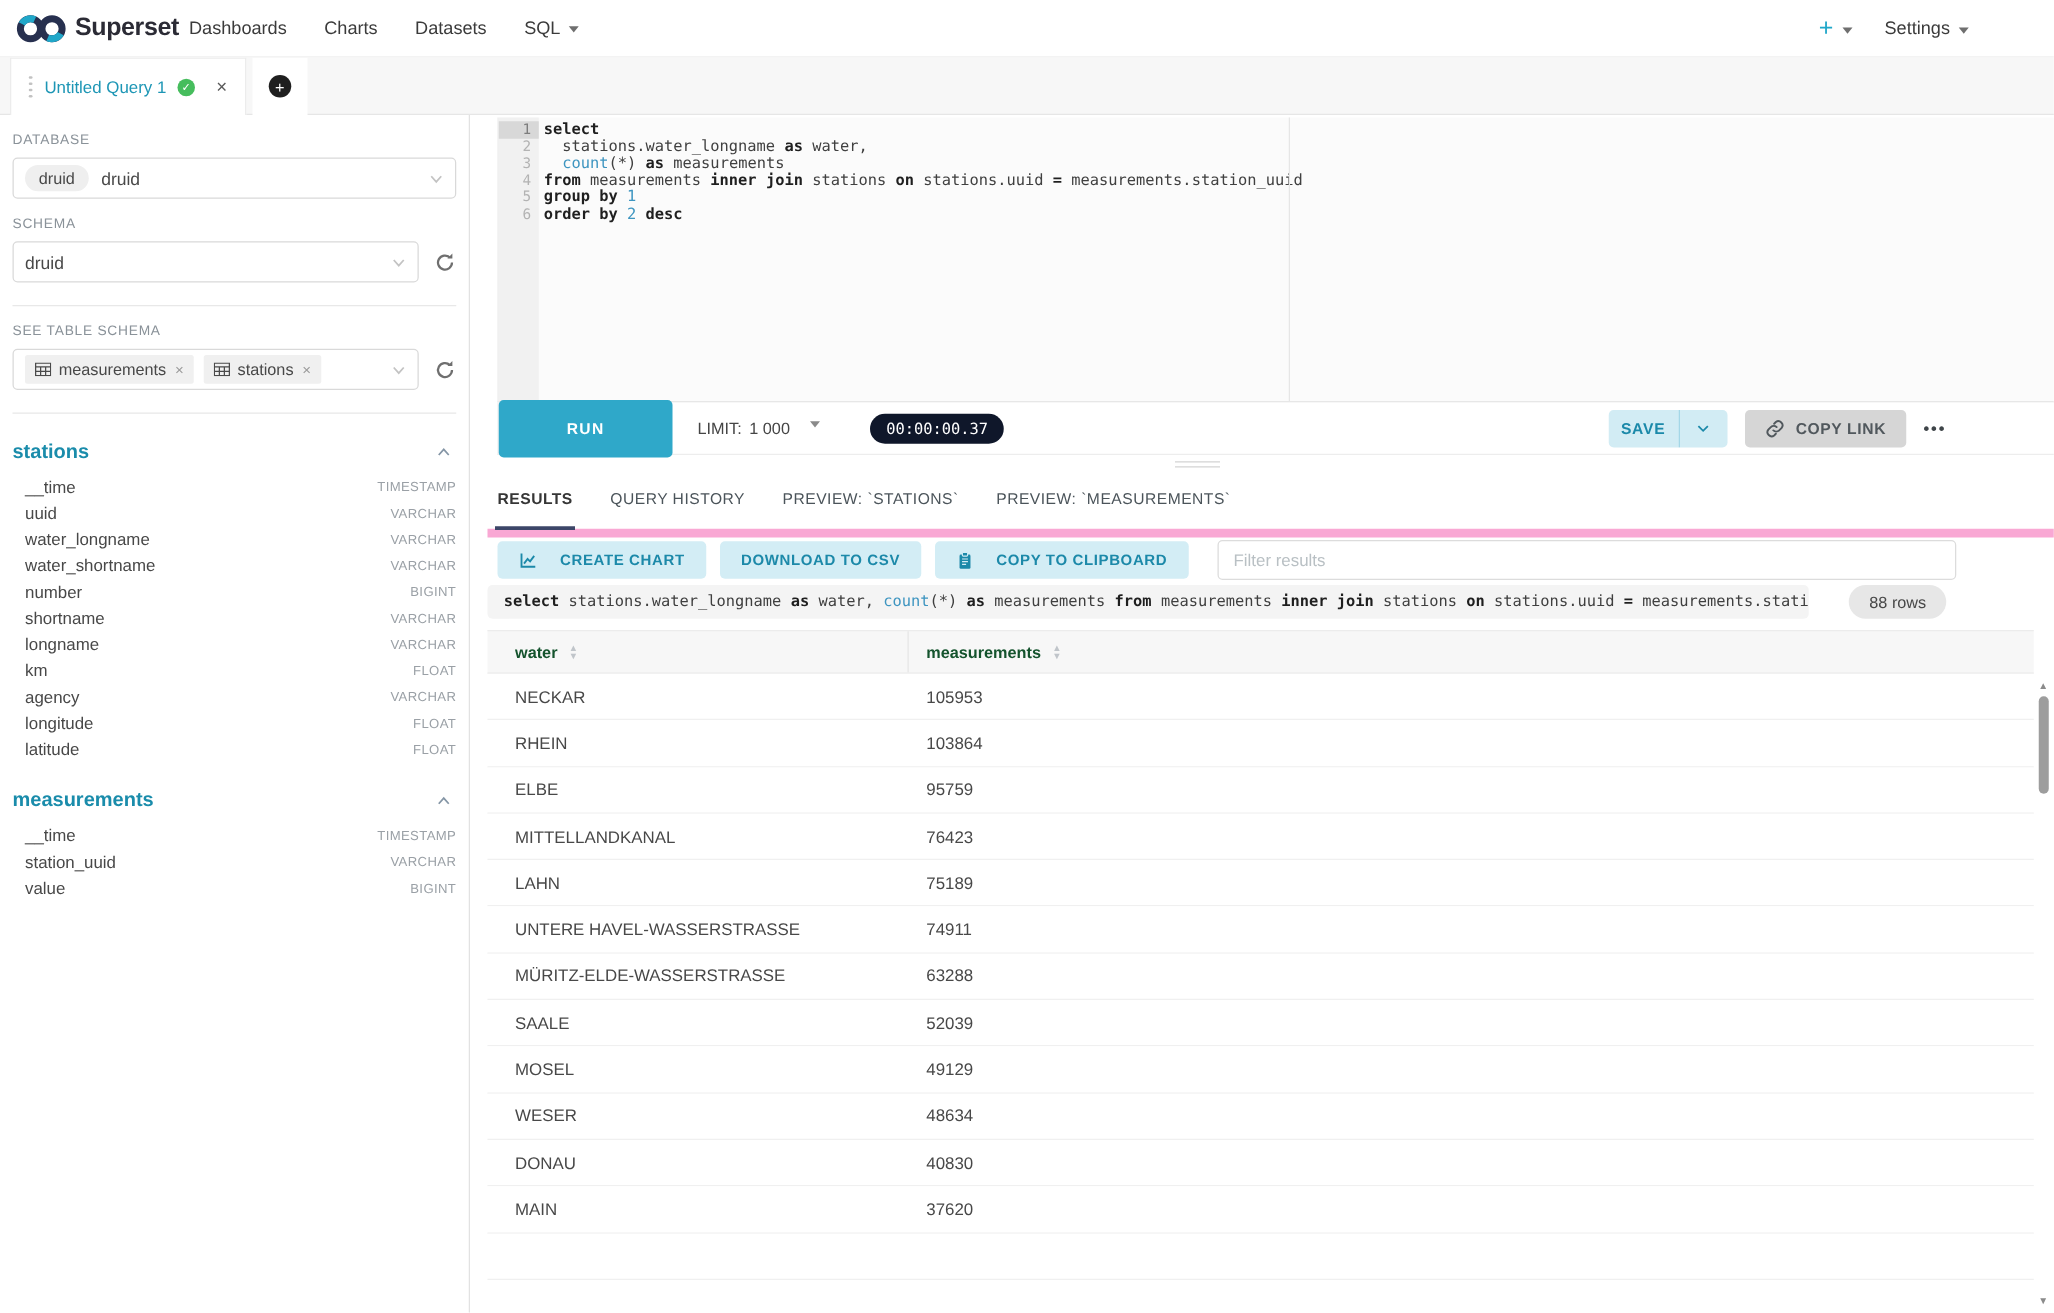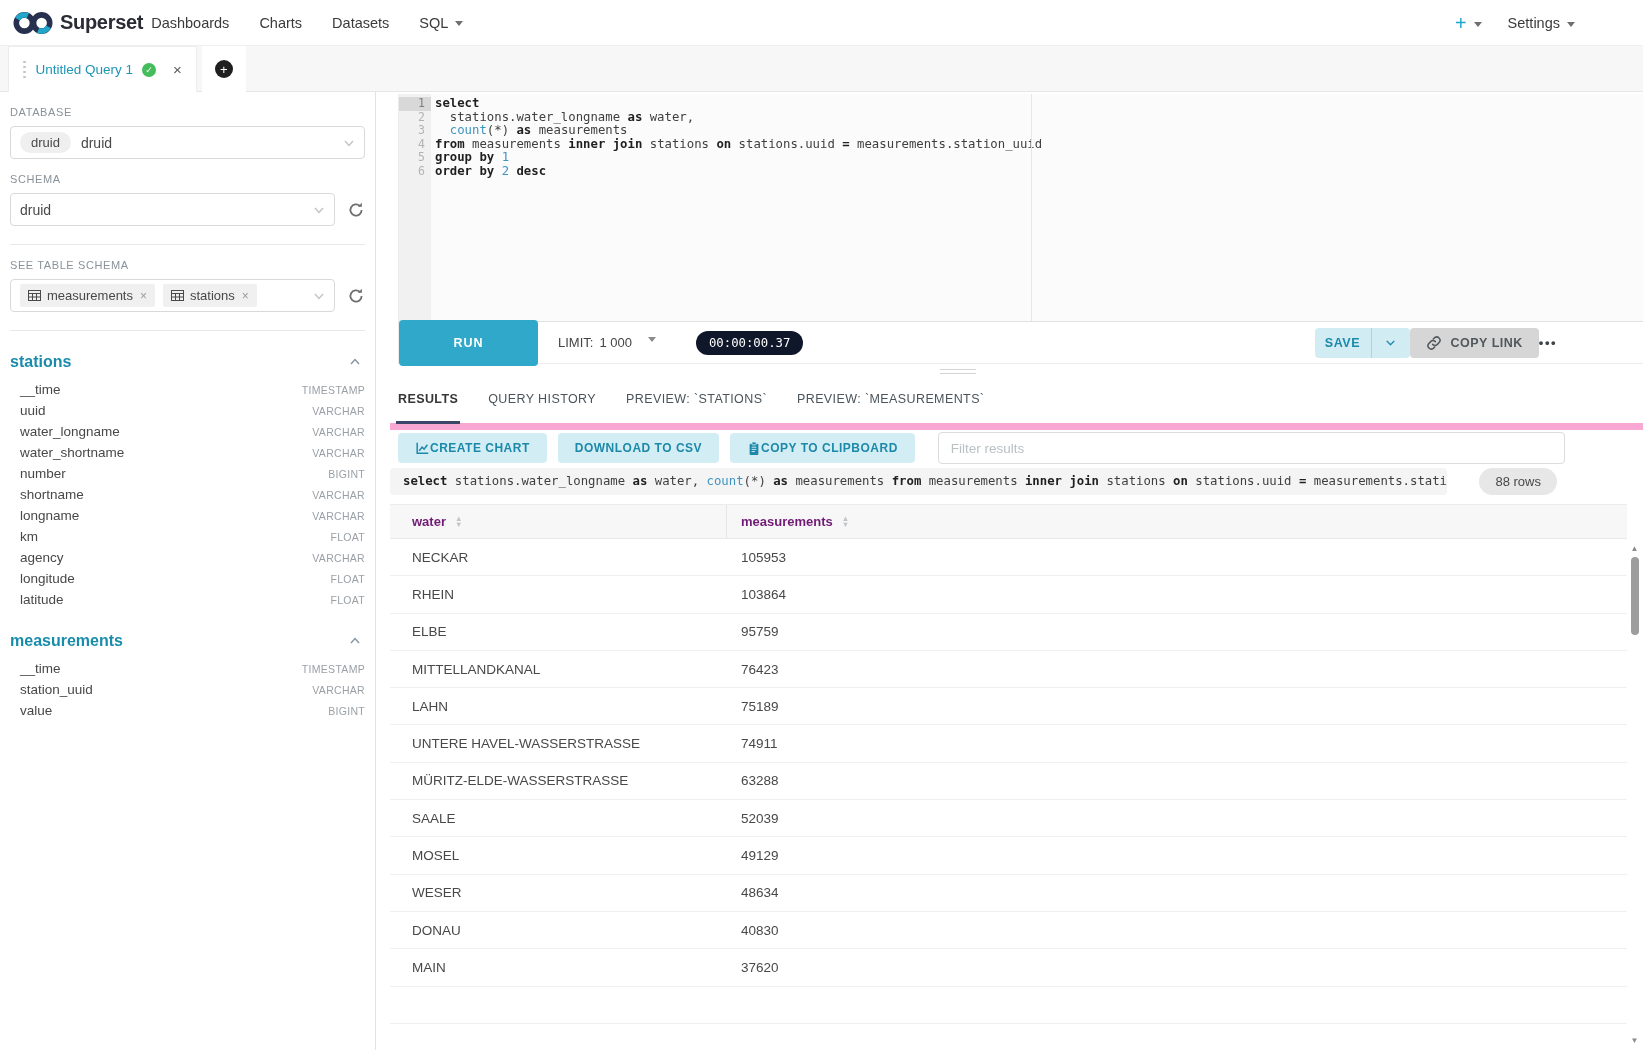"SAVE" .toolbar-right { gap: none -> 14px }
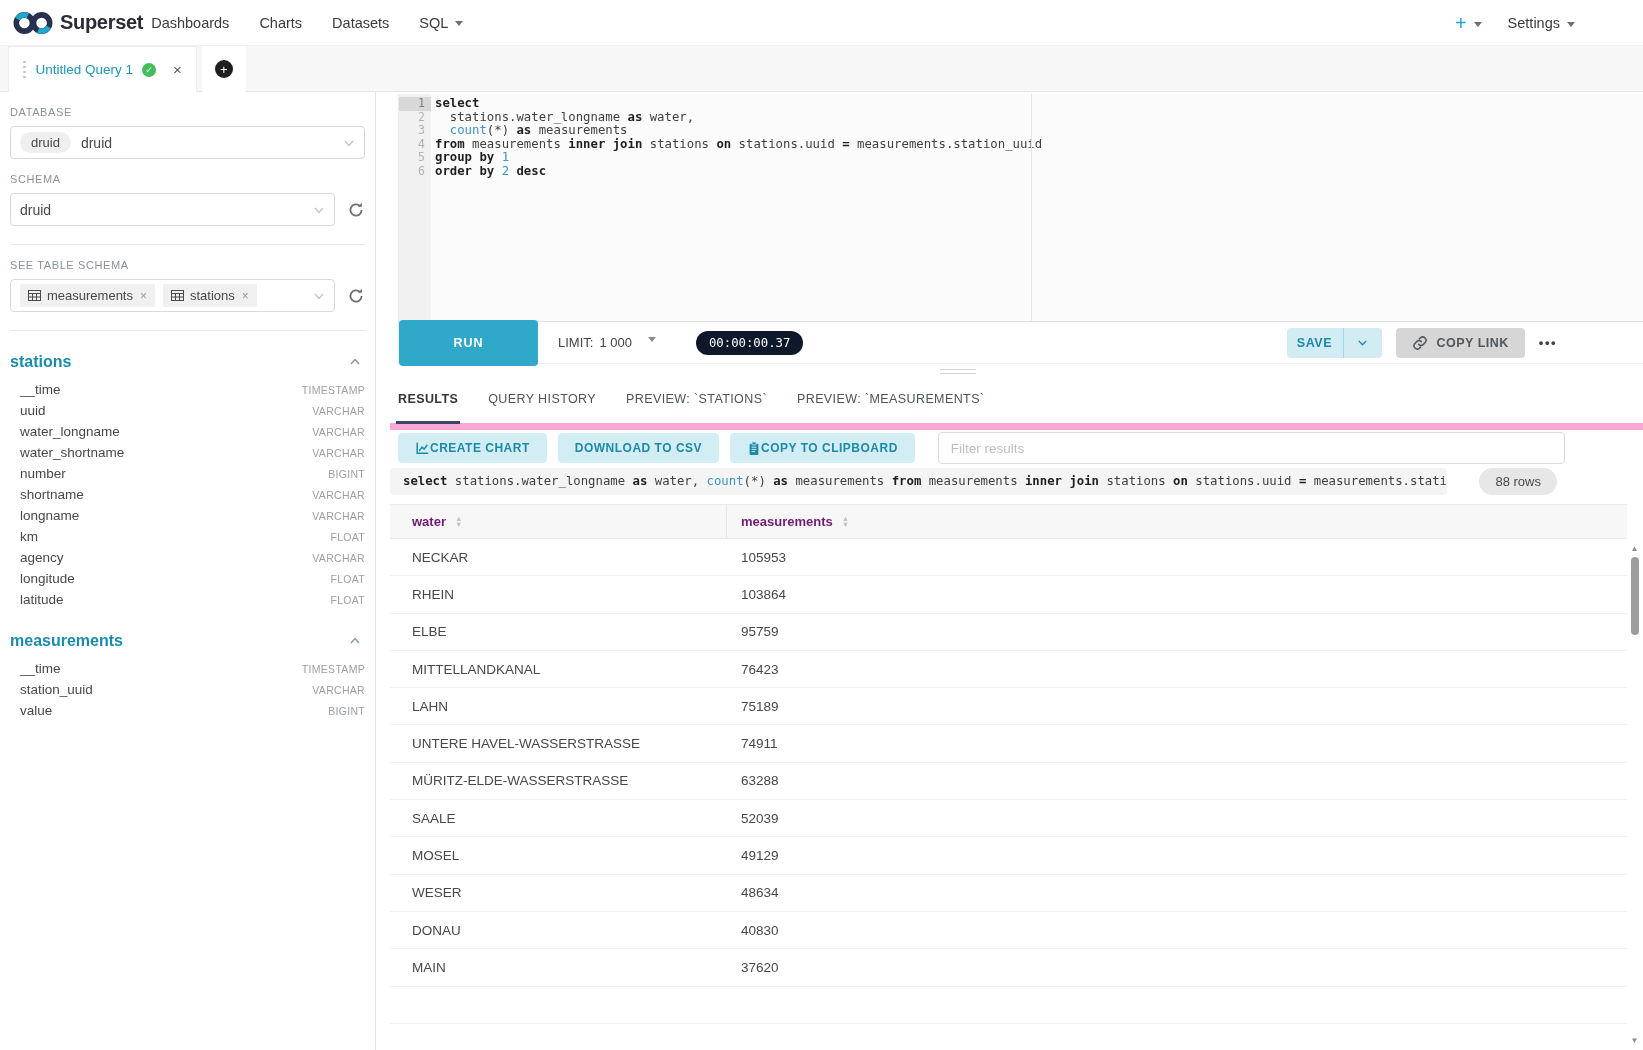"CREATE CHART" .abtn { gap: 0 -> 18px }
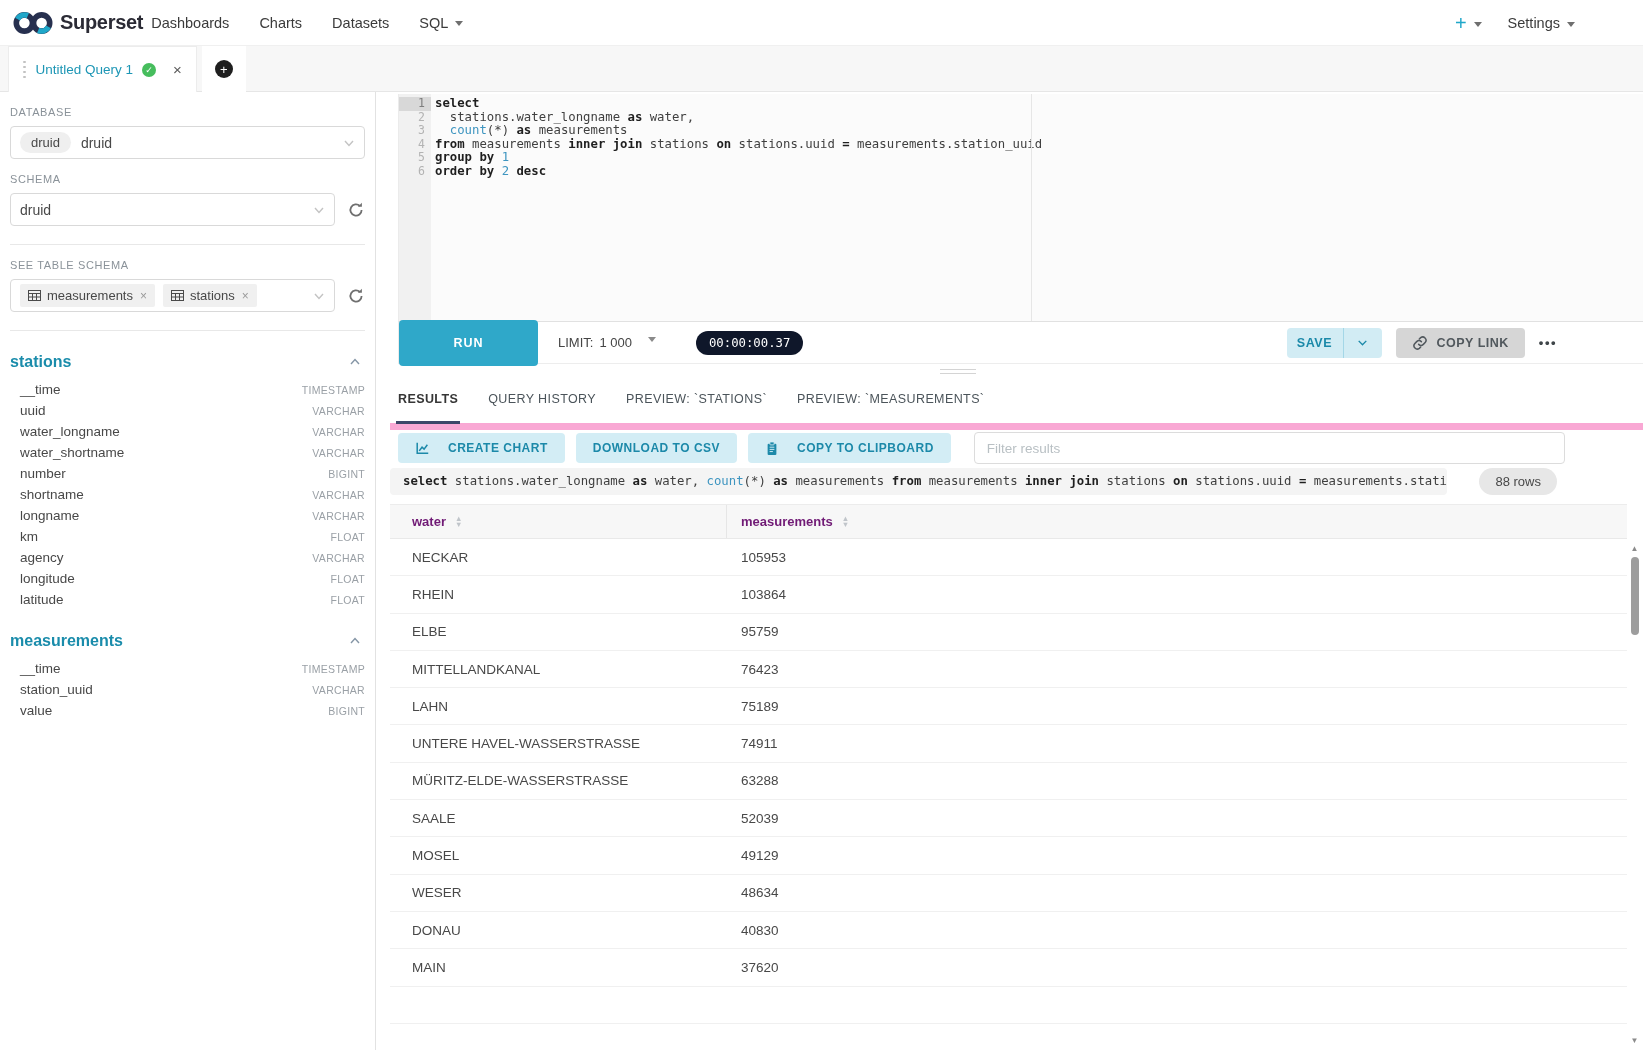"water" .th-label { color: #701a75 -> #14532d }
